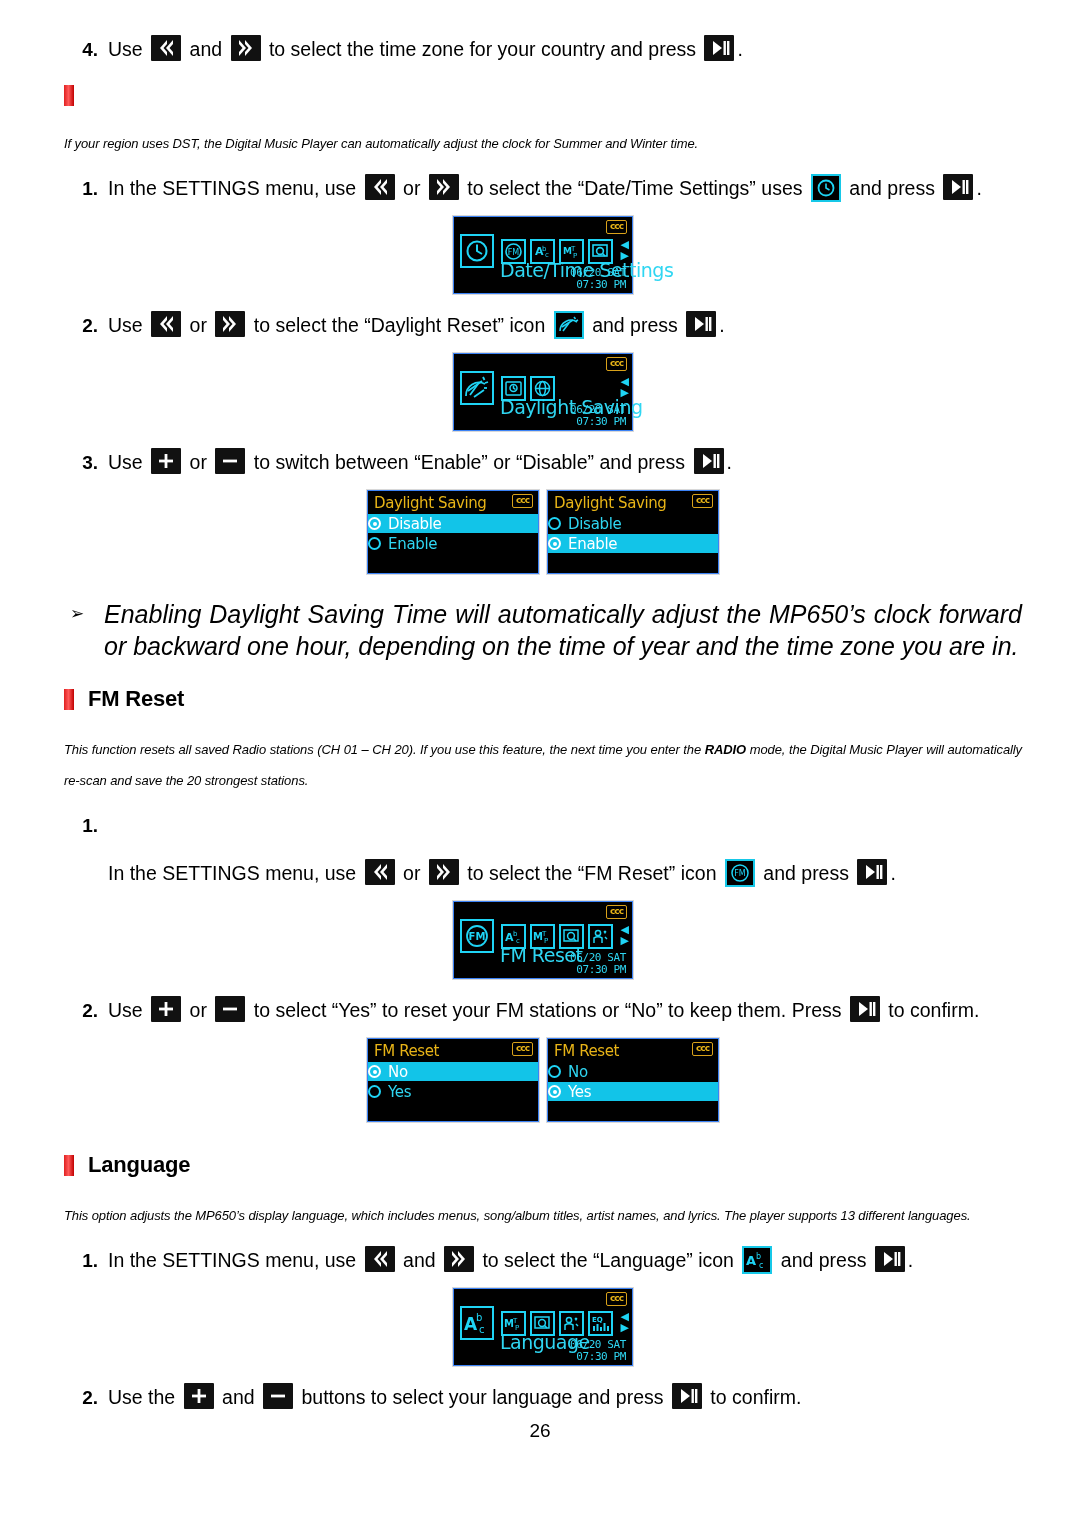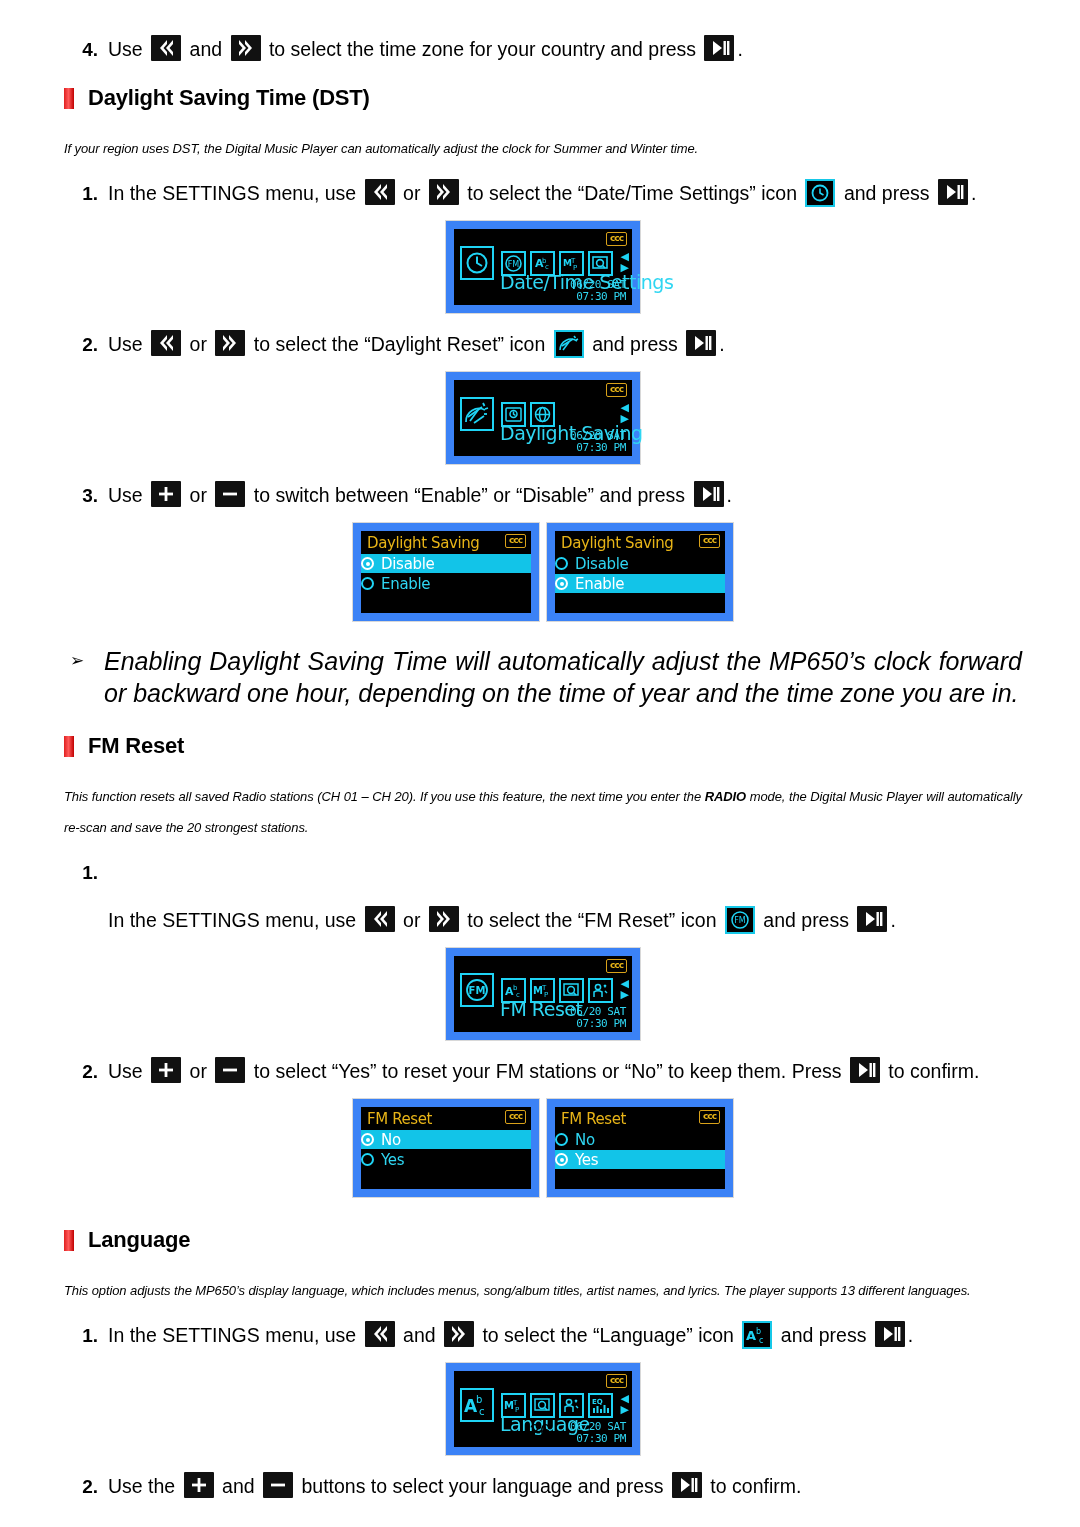"Daylight Saving Time (DST)" span { html: <span>Daylight Saving Time (DST)</span> -> none }
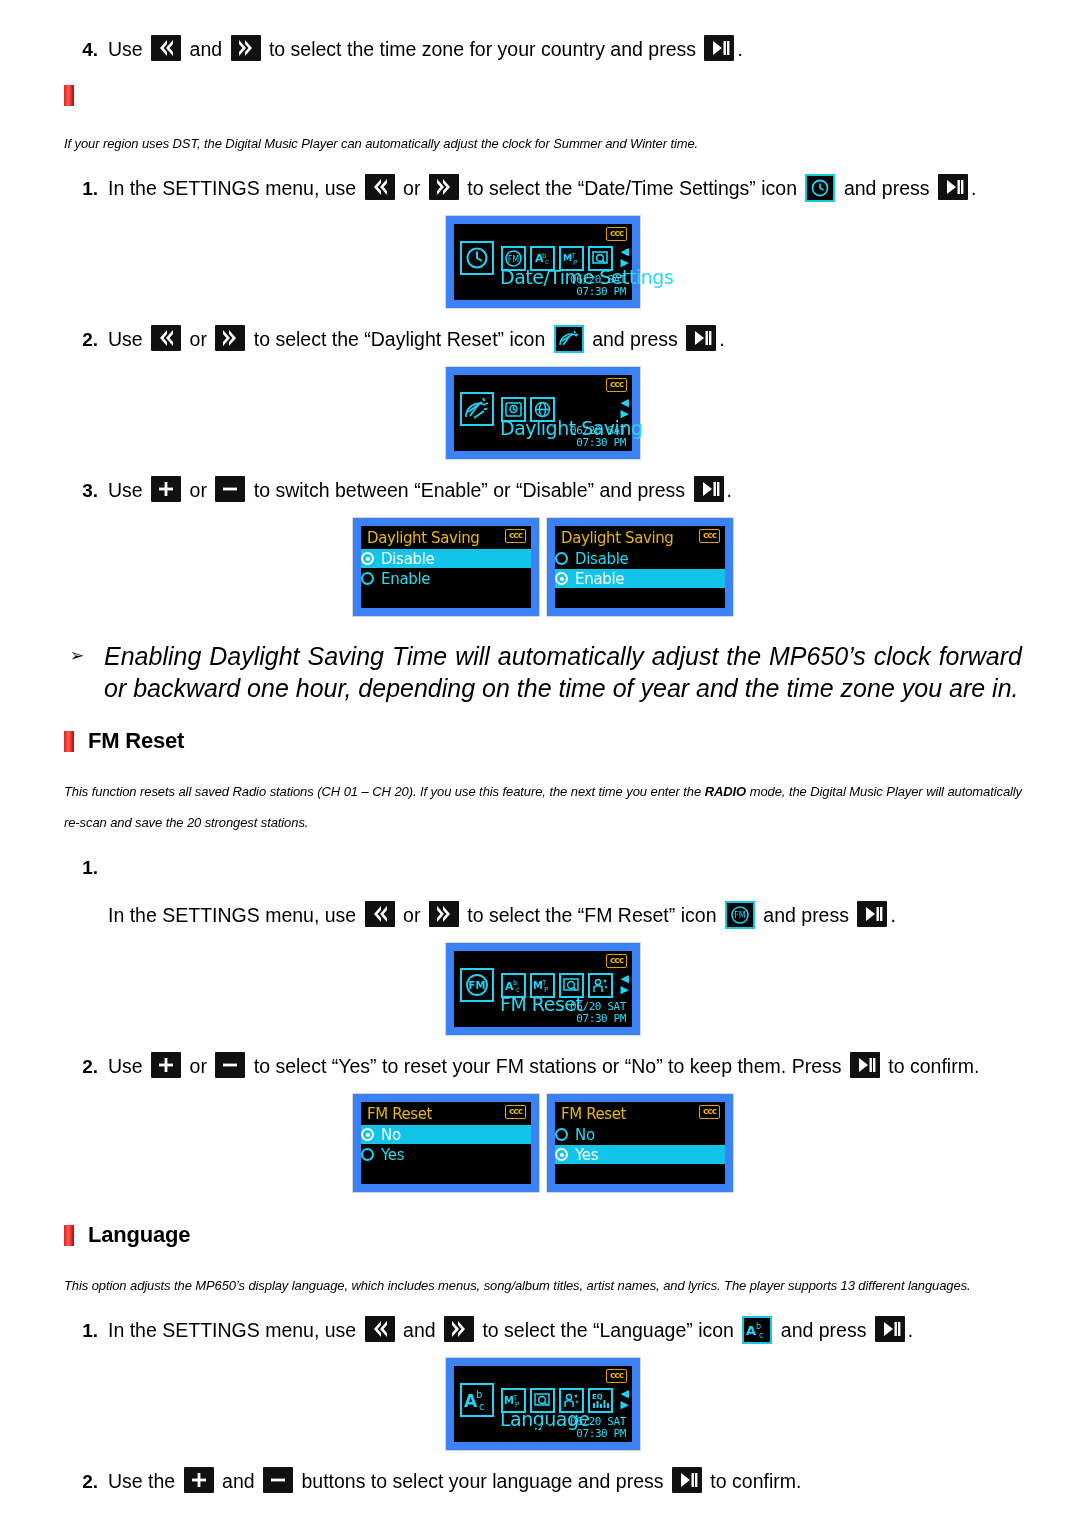"to select the “Date/Time Settings”" span { text: icon -> uses }
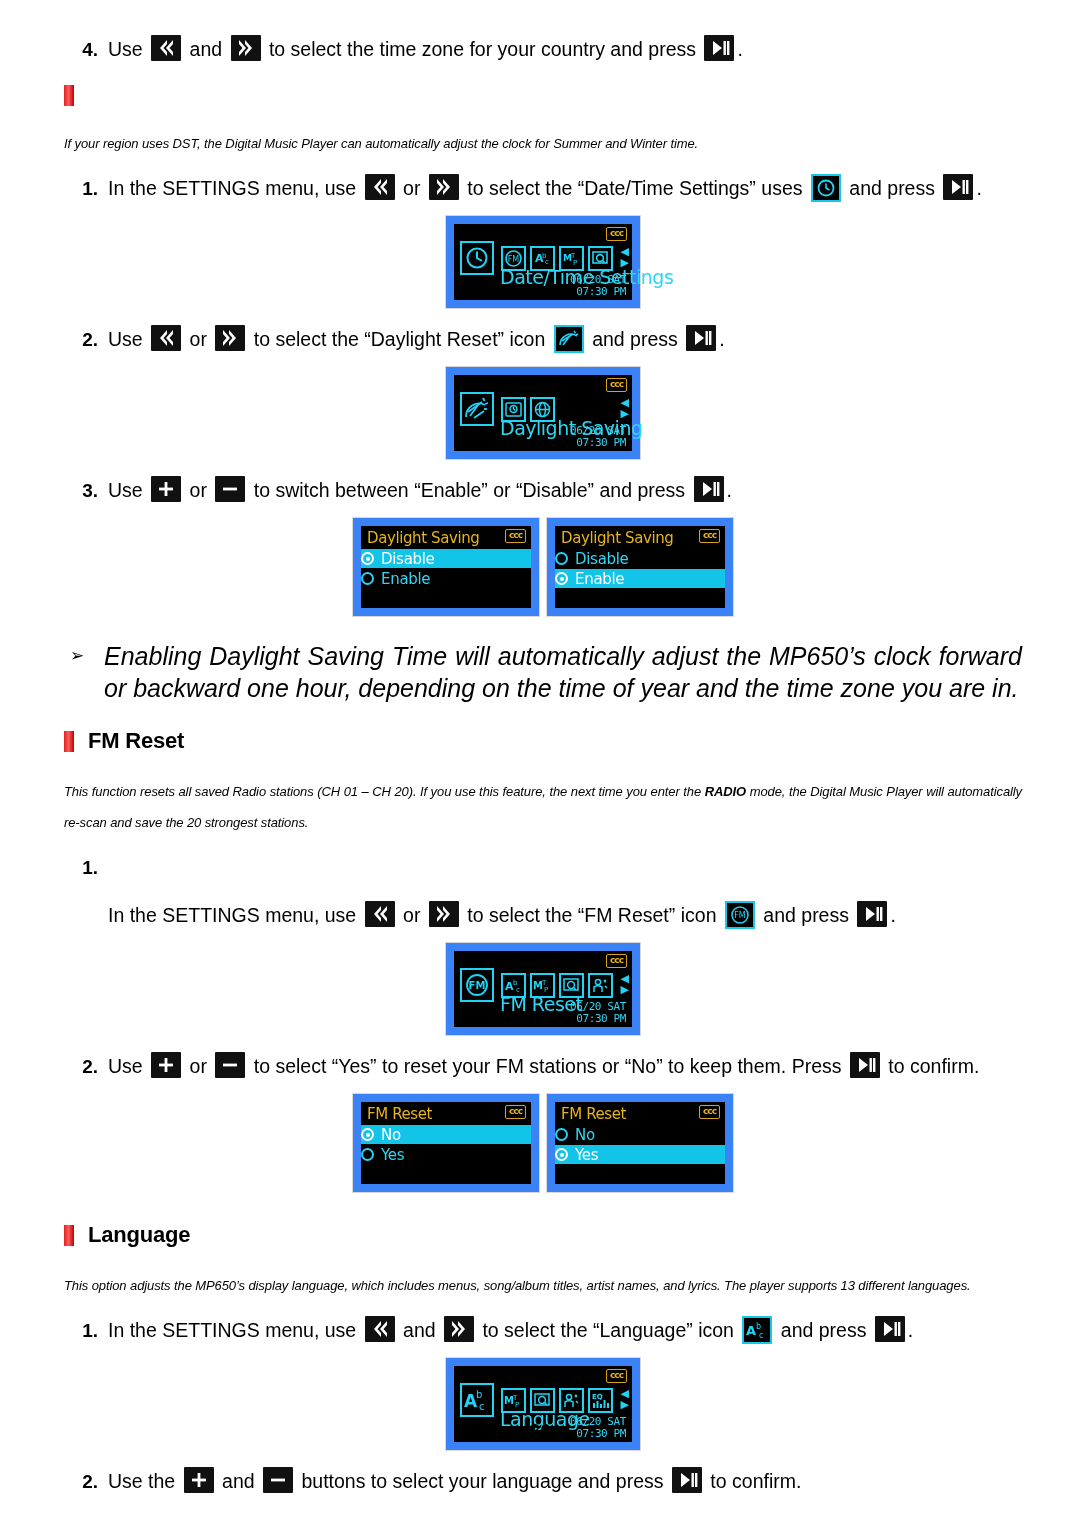"ccc" .lcd { border: 8px solid #3b82f6 -> 1px solid #3b82f6 }
